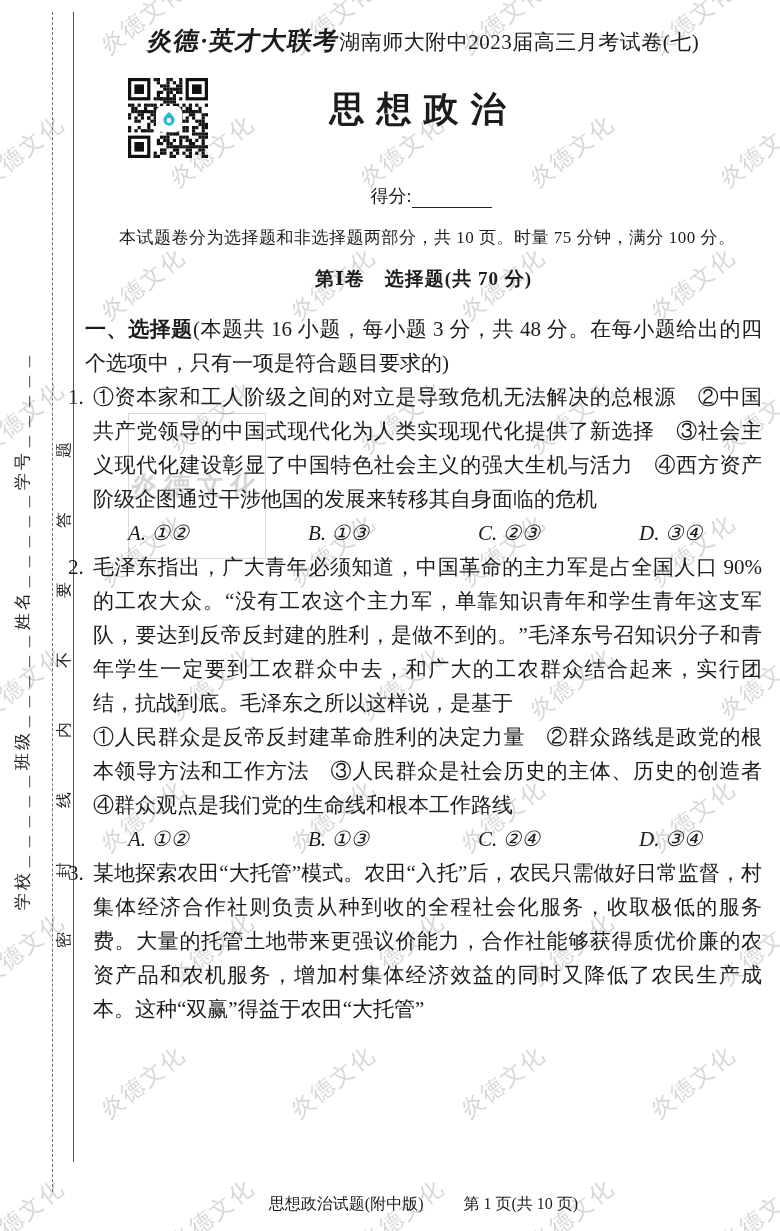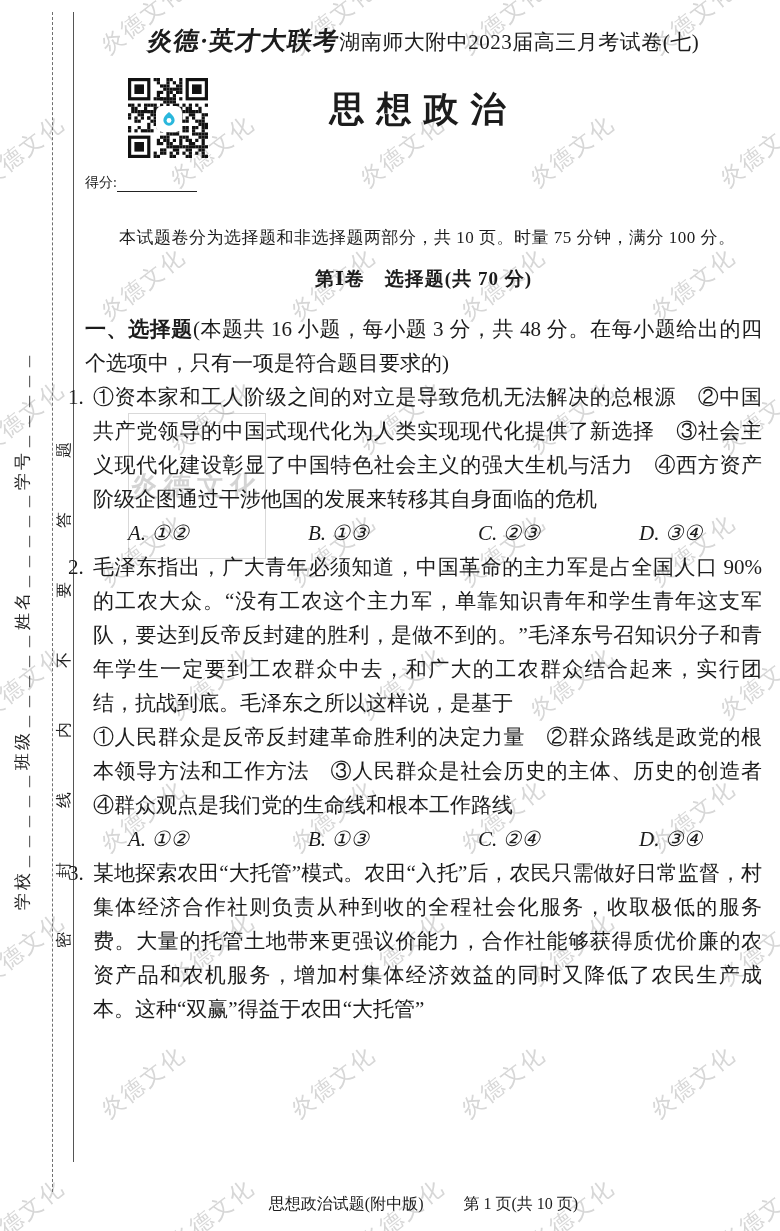"得分:" .score-row { font-size: 14px -> 18px; text-align: left -> center; top: 174px -> 184px }
